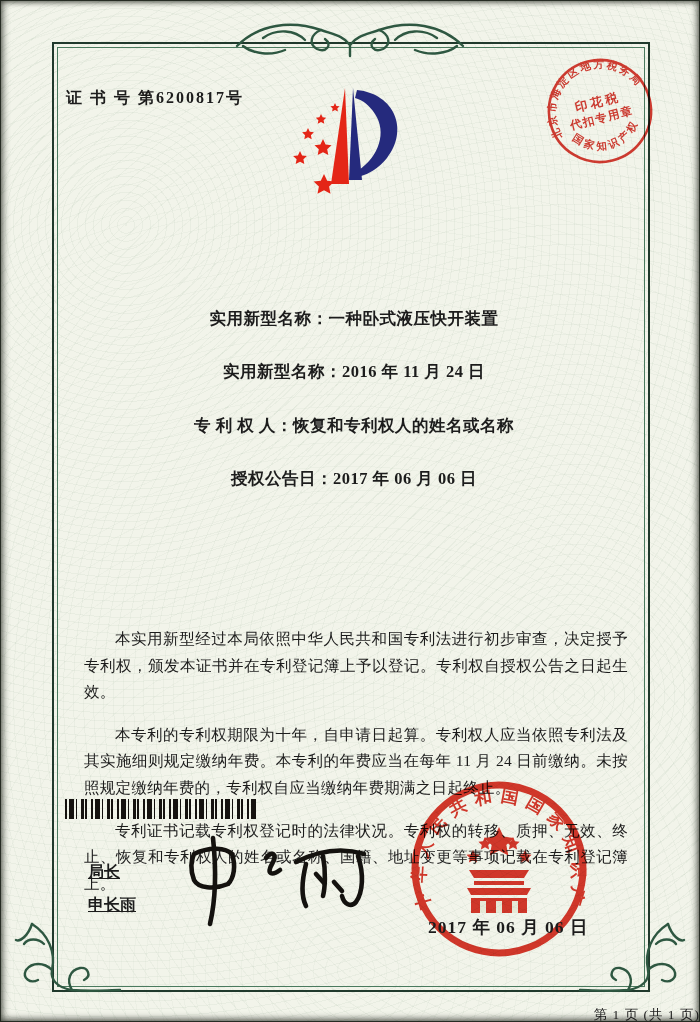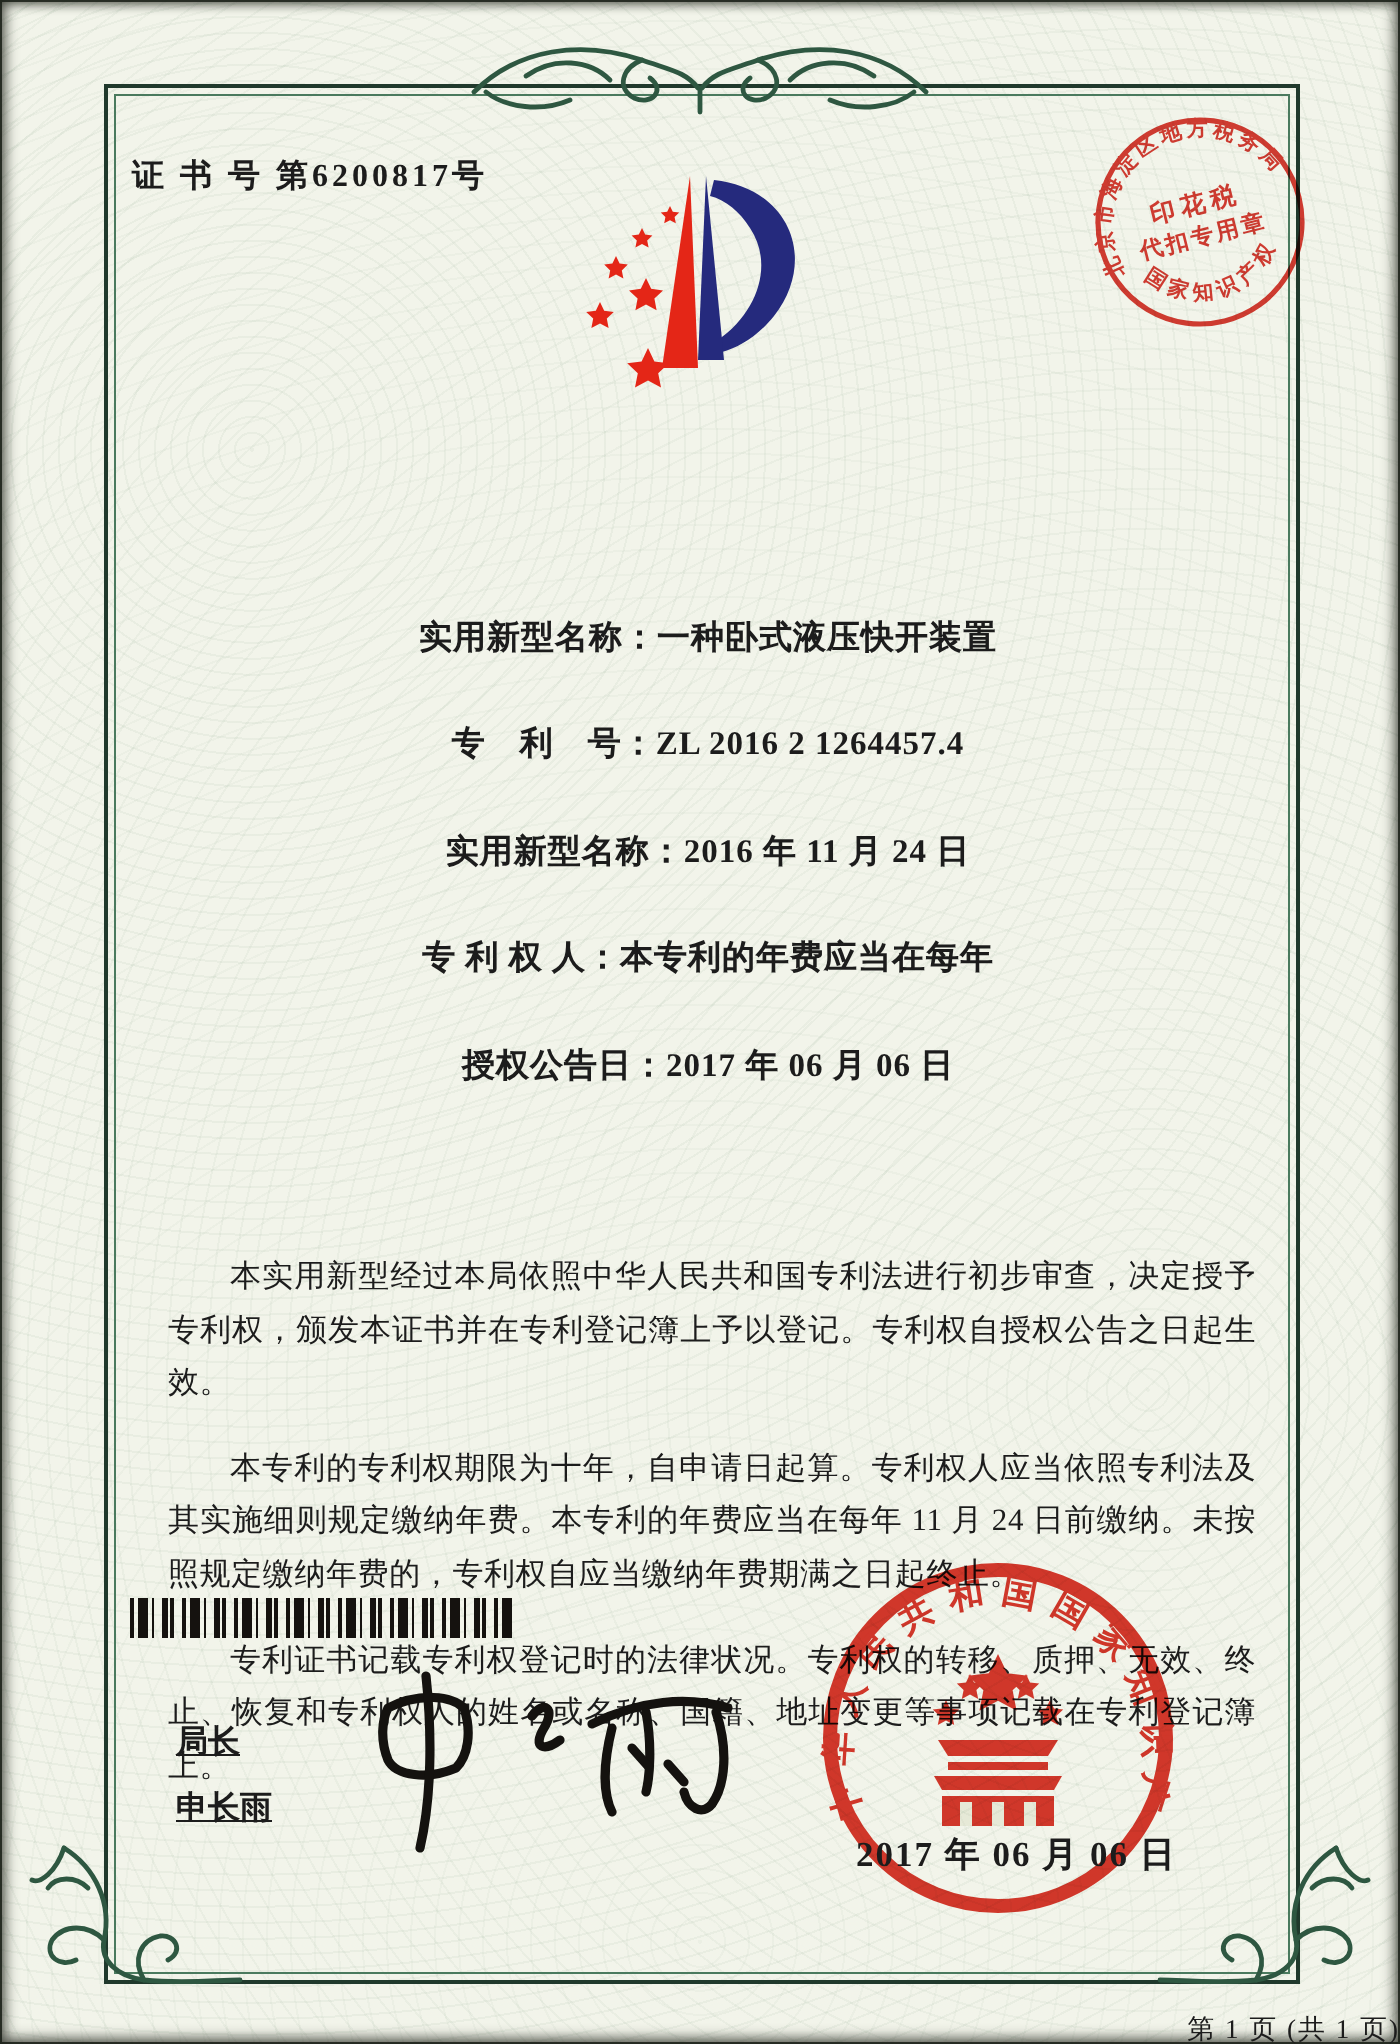"证 书 号 第6200817号" .cert-no { top: 78px -> 88px }
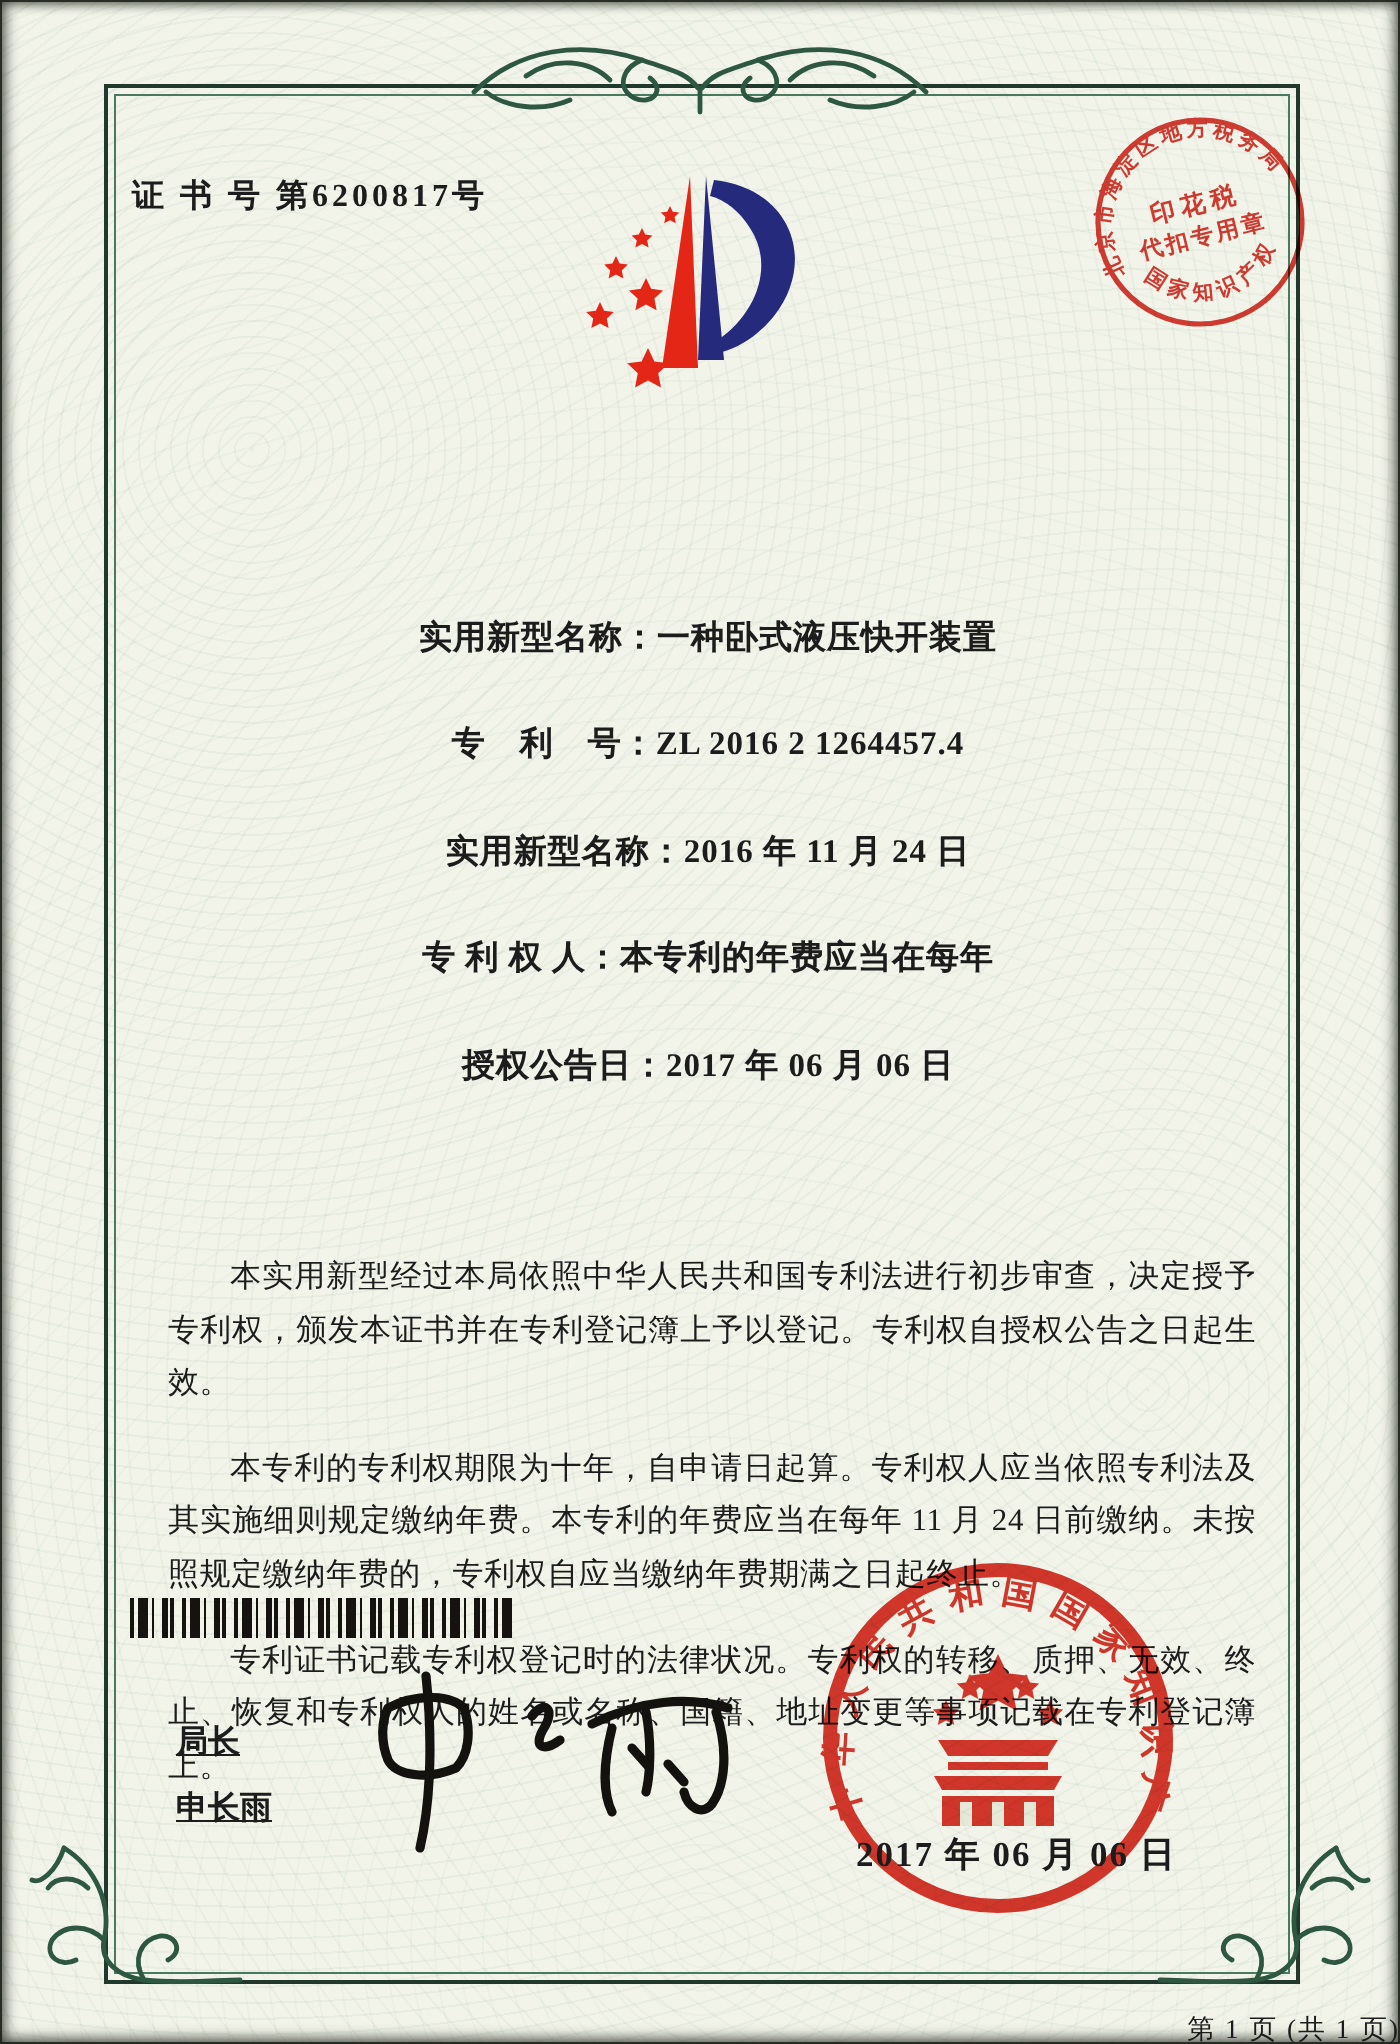"专 利 号：ZL 2016 2" div.field-row { html: <div><span>专 利 号：</span><span>ZL 2016 2 1264457.4</span></div> -> none }
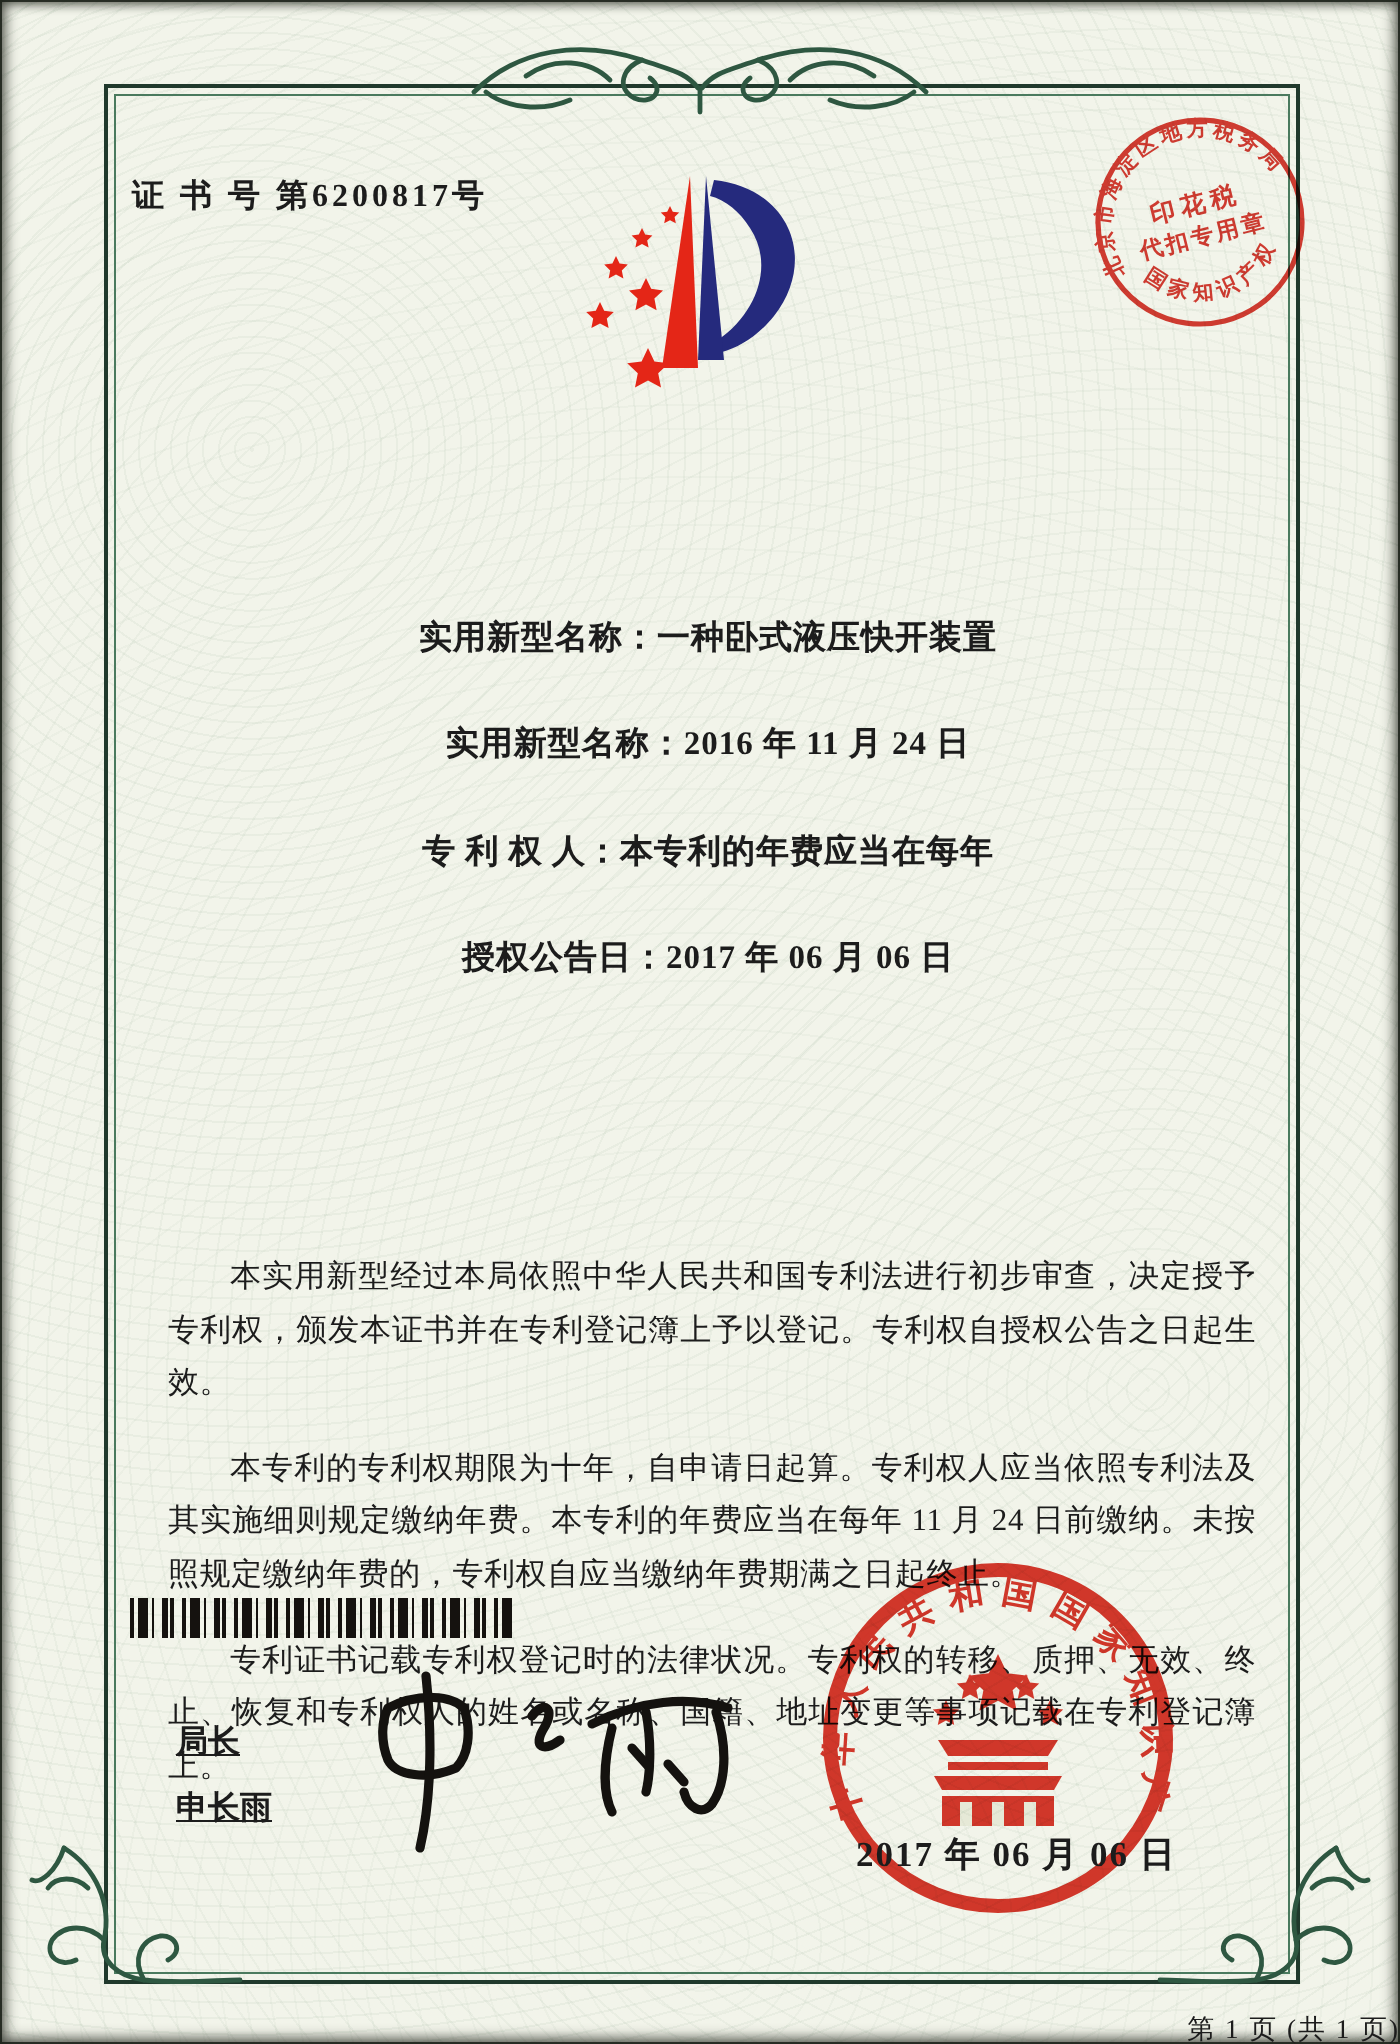"本专利的年费应当在每年" span { text: 本专利的年费应当在每年 -> 恢复和专利权人的姓名或名称 }
